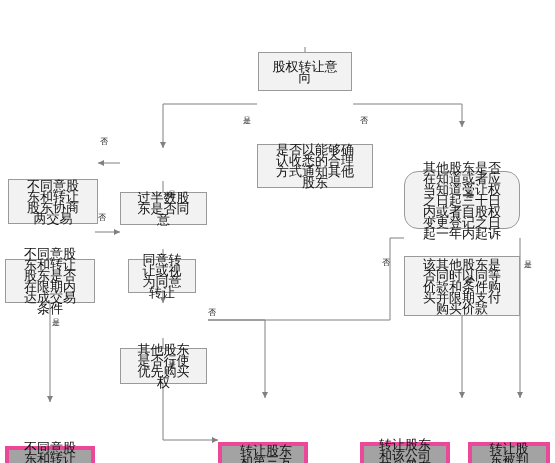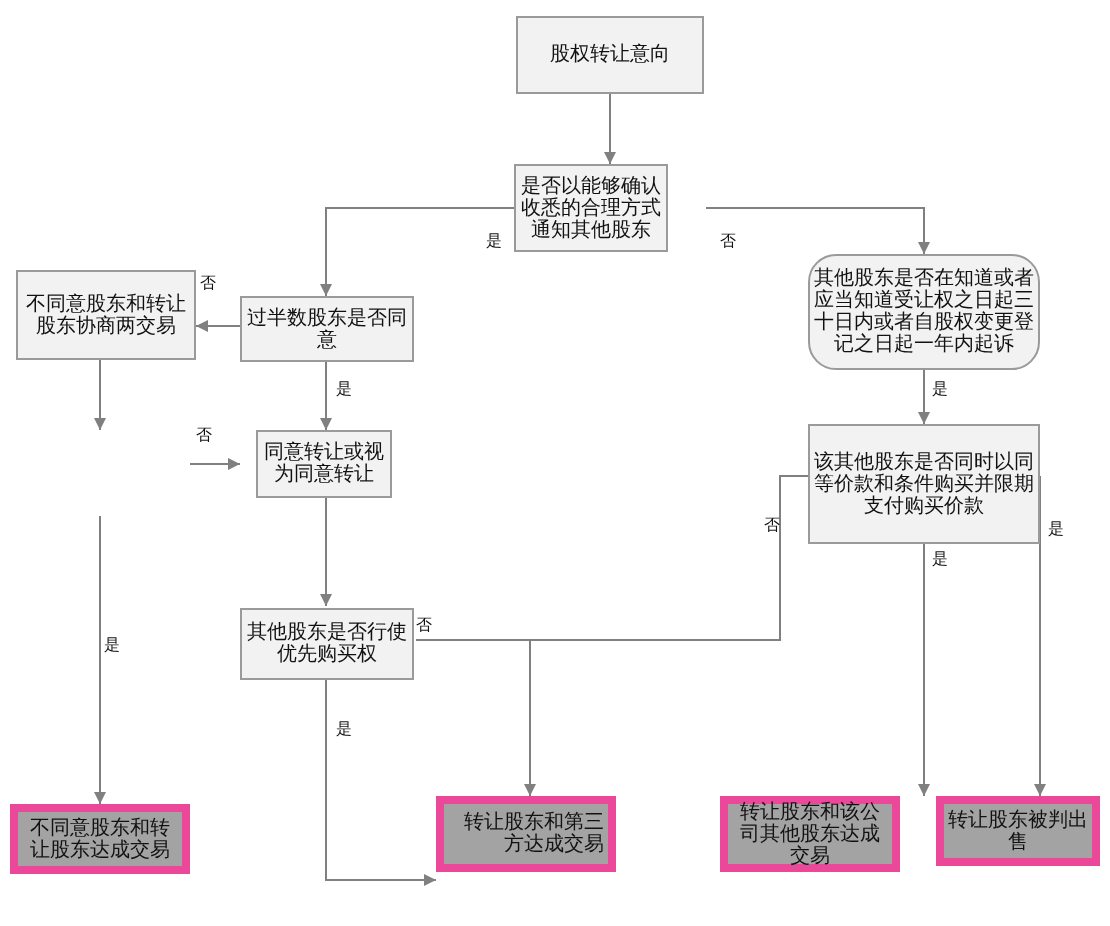"股权转让意向" .node { font-size: 10px -> 13px; margin-top: none -> 44px; padding: 1px 2px -> 1px 12px }
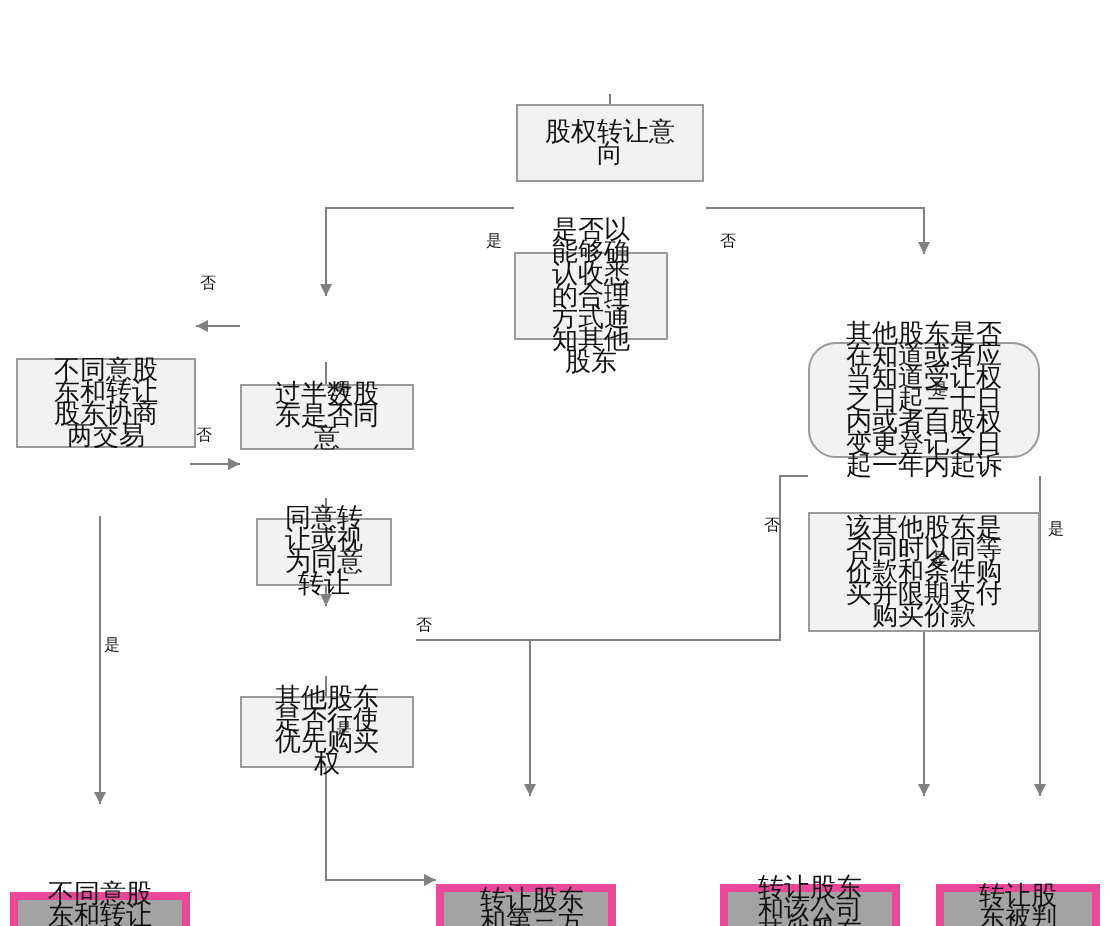"是否以能够确认收悉的合理方式通知其他股东" div.node { top: 82px -> 100px; width: 77px -> 116px }
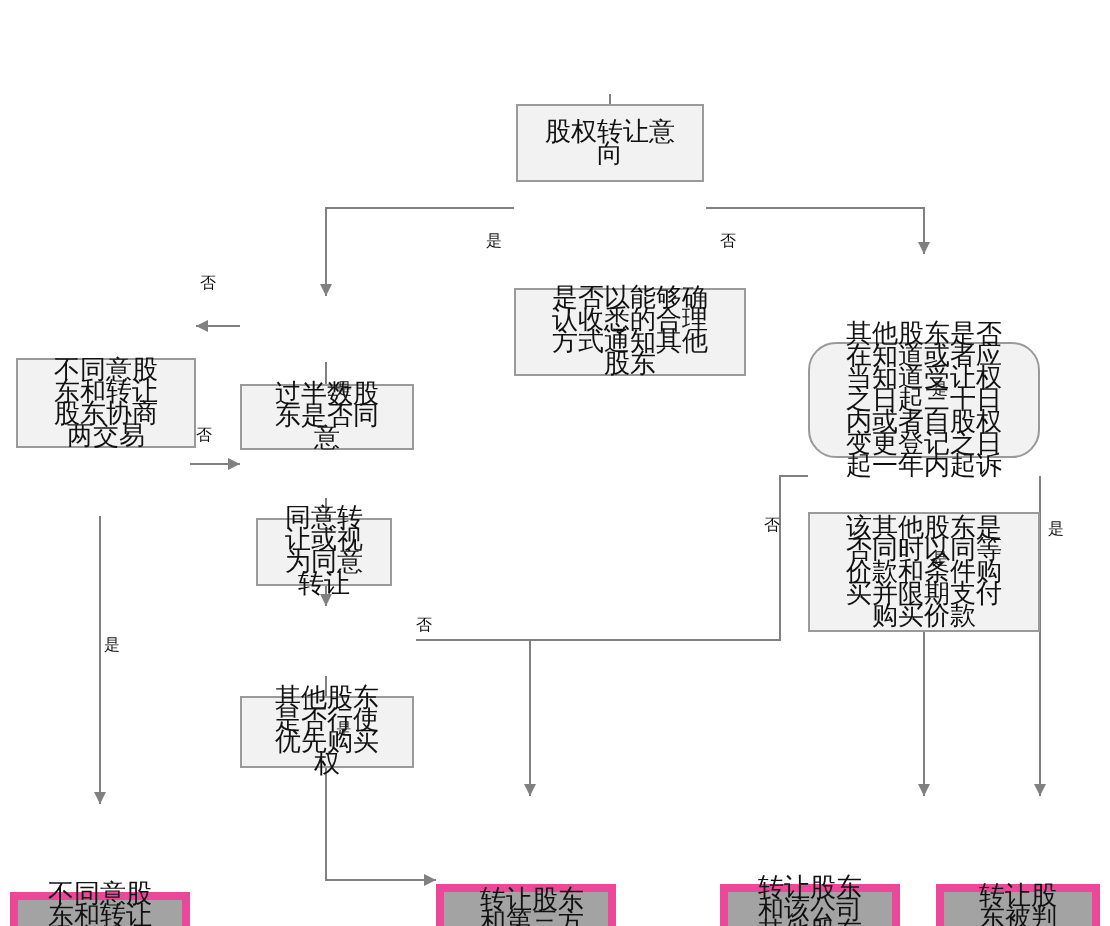"不同意股东和转让股东是否在限期内达成交易条件" div.node { html: none -> <div>不同意股东和转让股东是否在限期内达成交易条件</div> }
